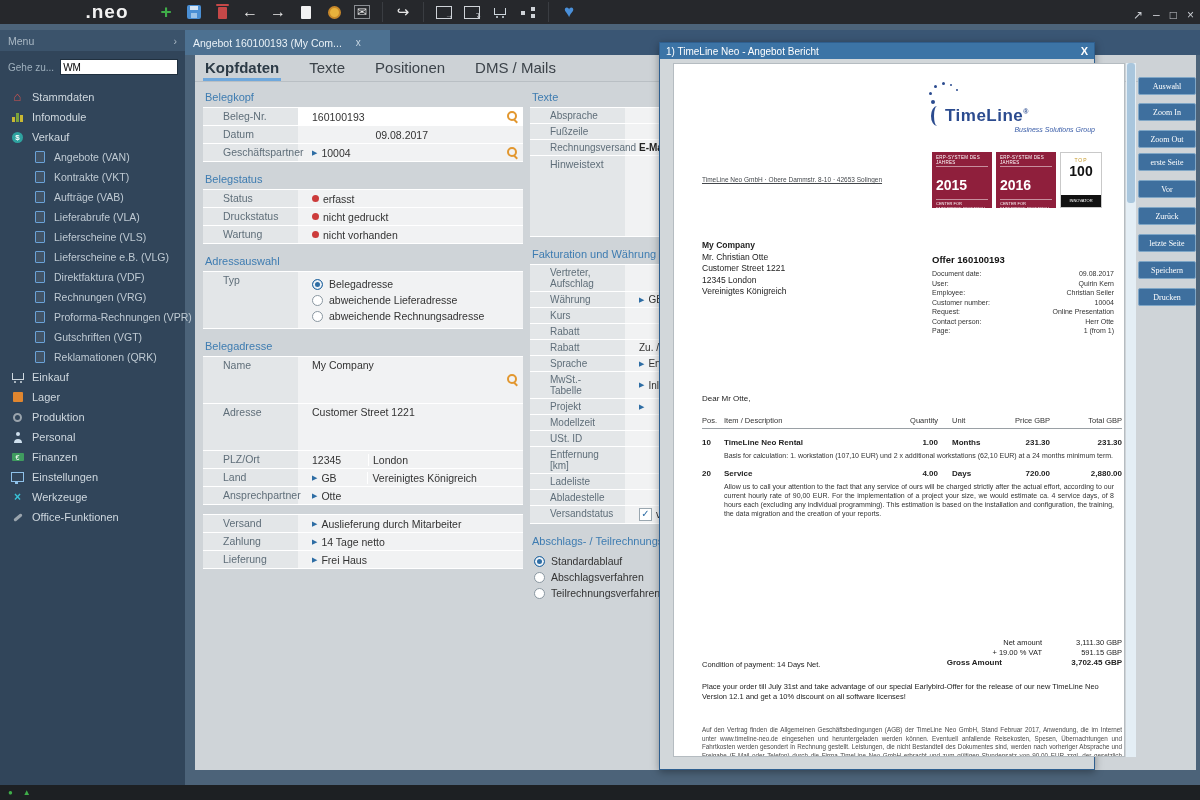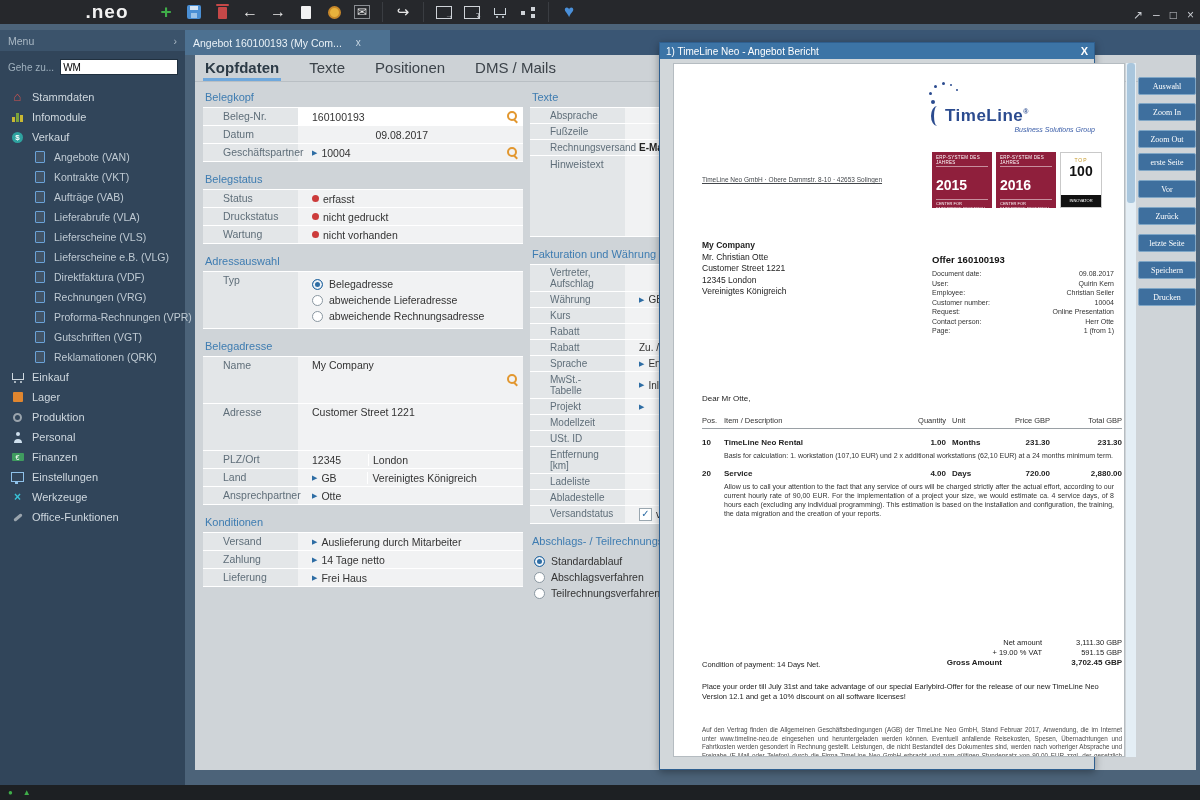"Unit" .c-unit { margin-left: none -> 8px }
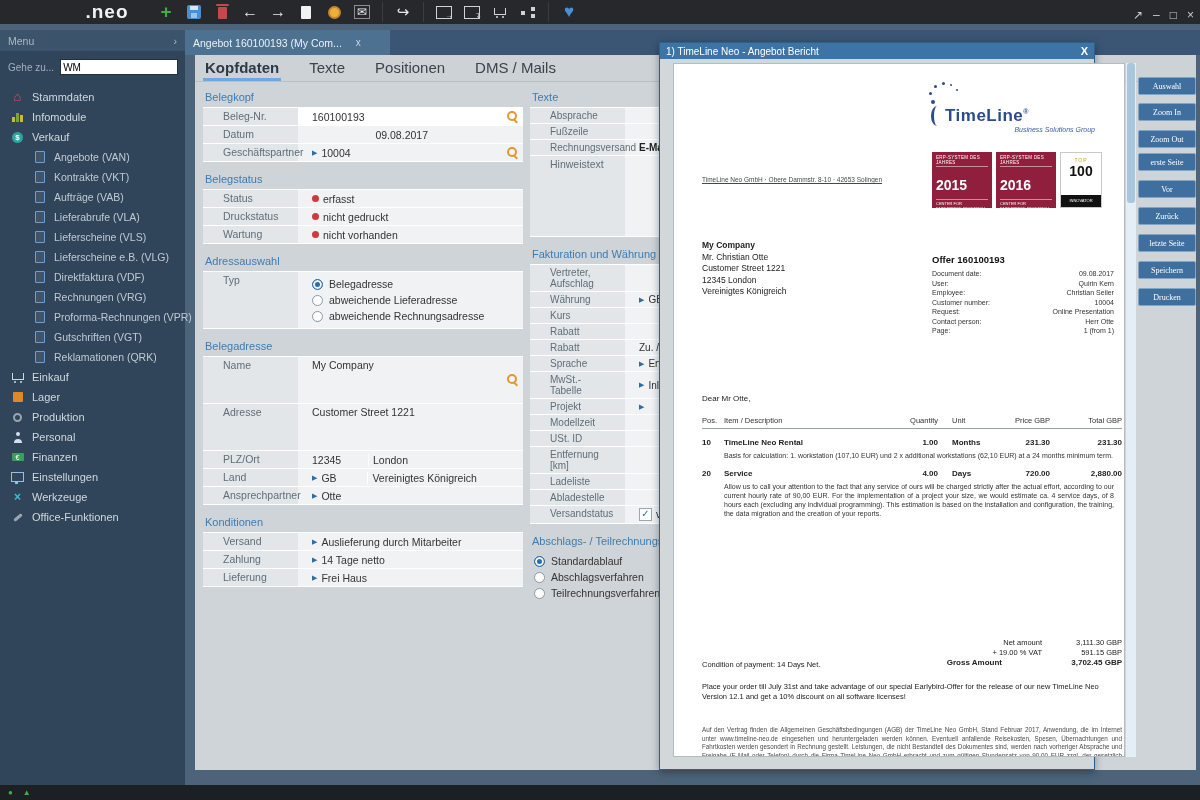"Konditionen" div.stitle { html: <div>Konditionen</div> -> none }
